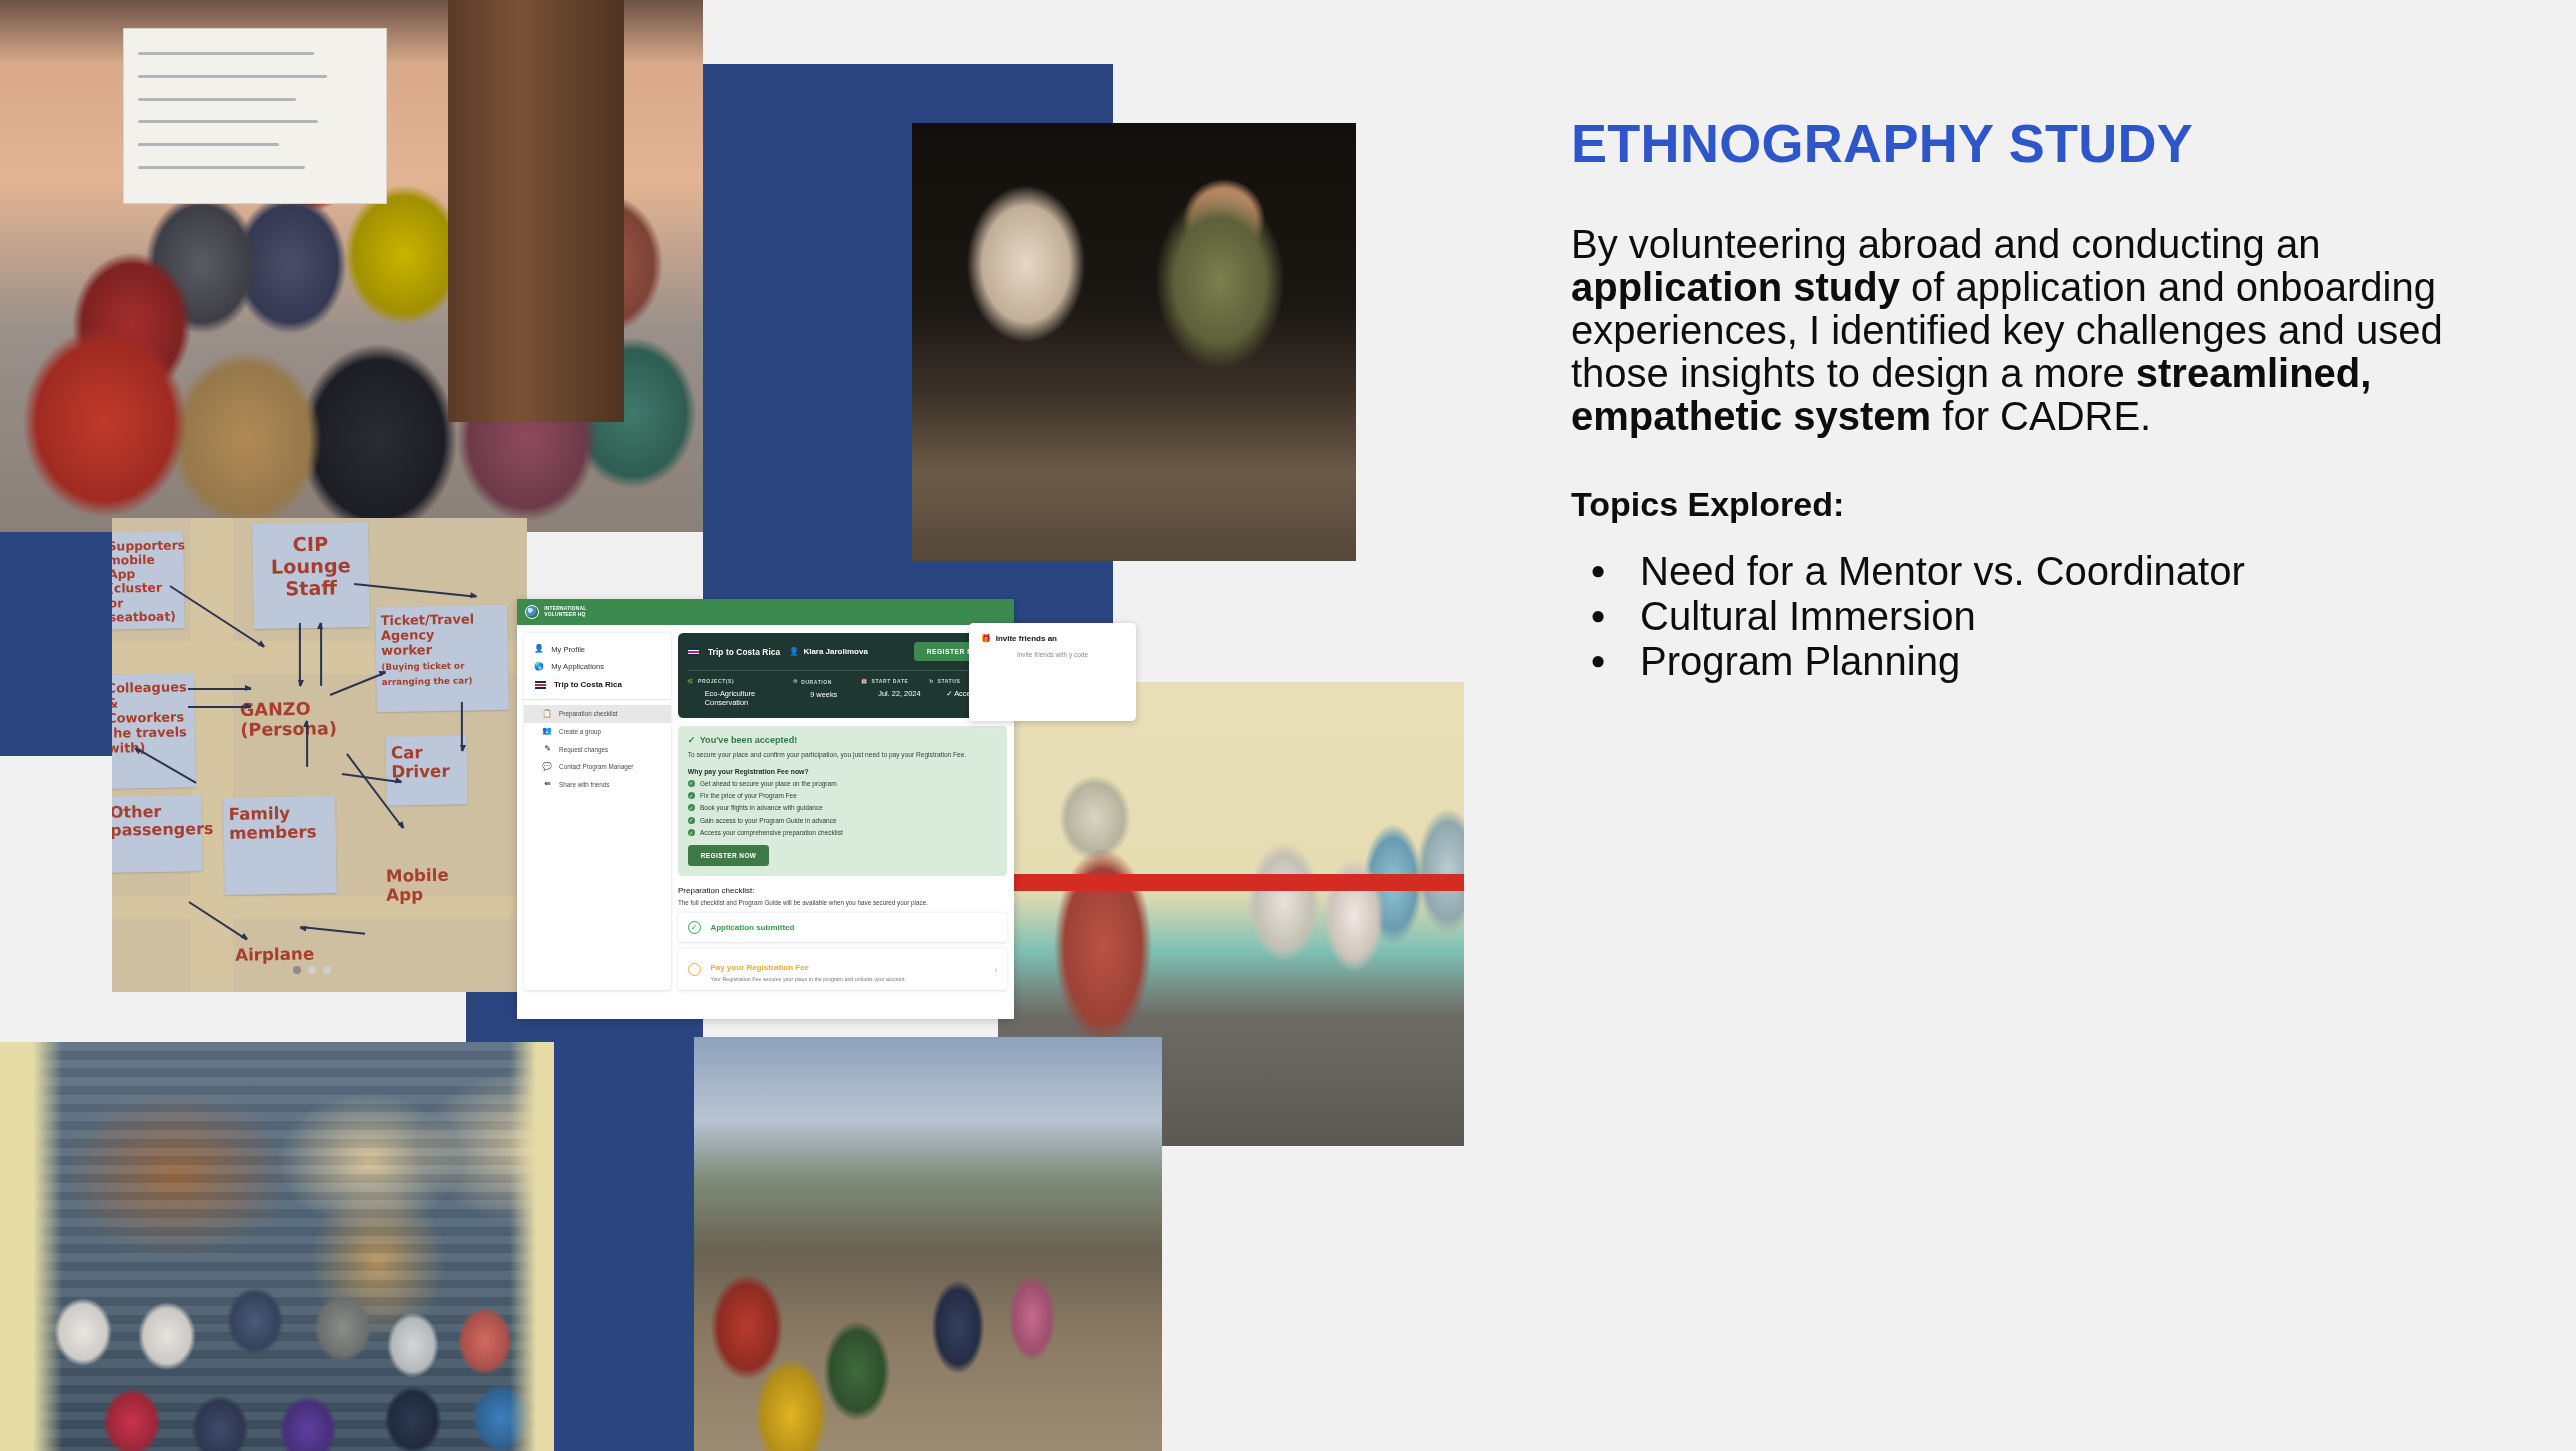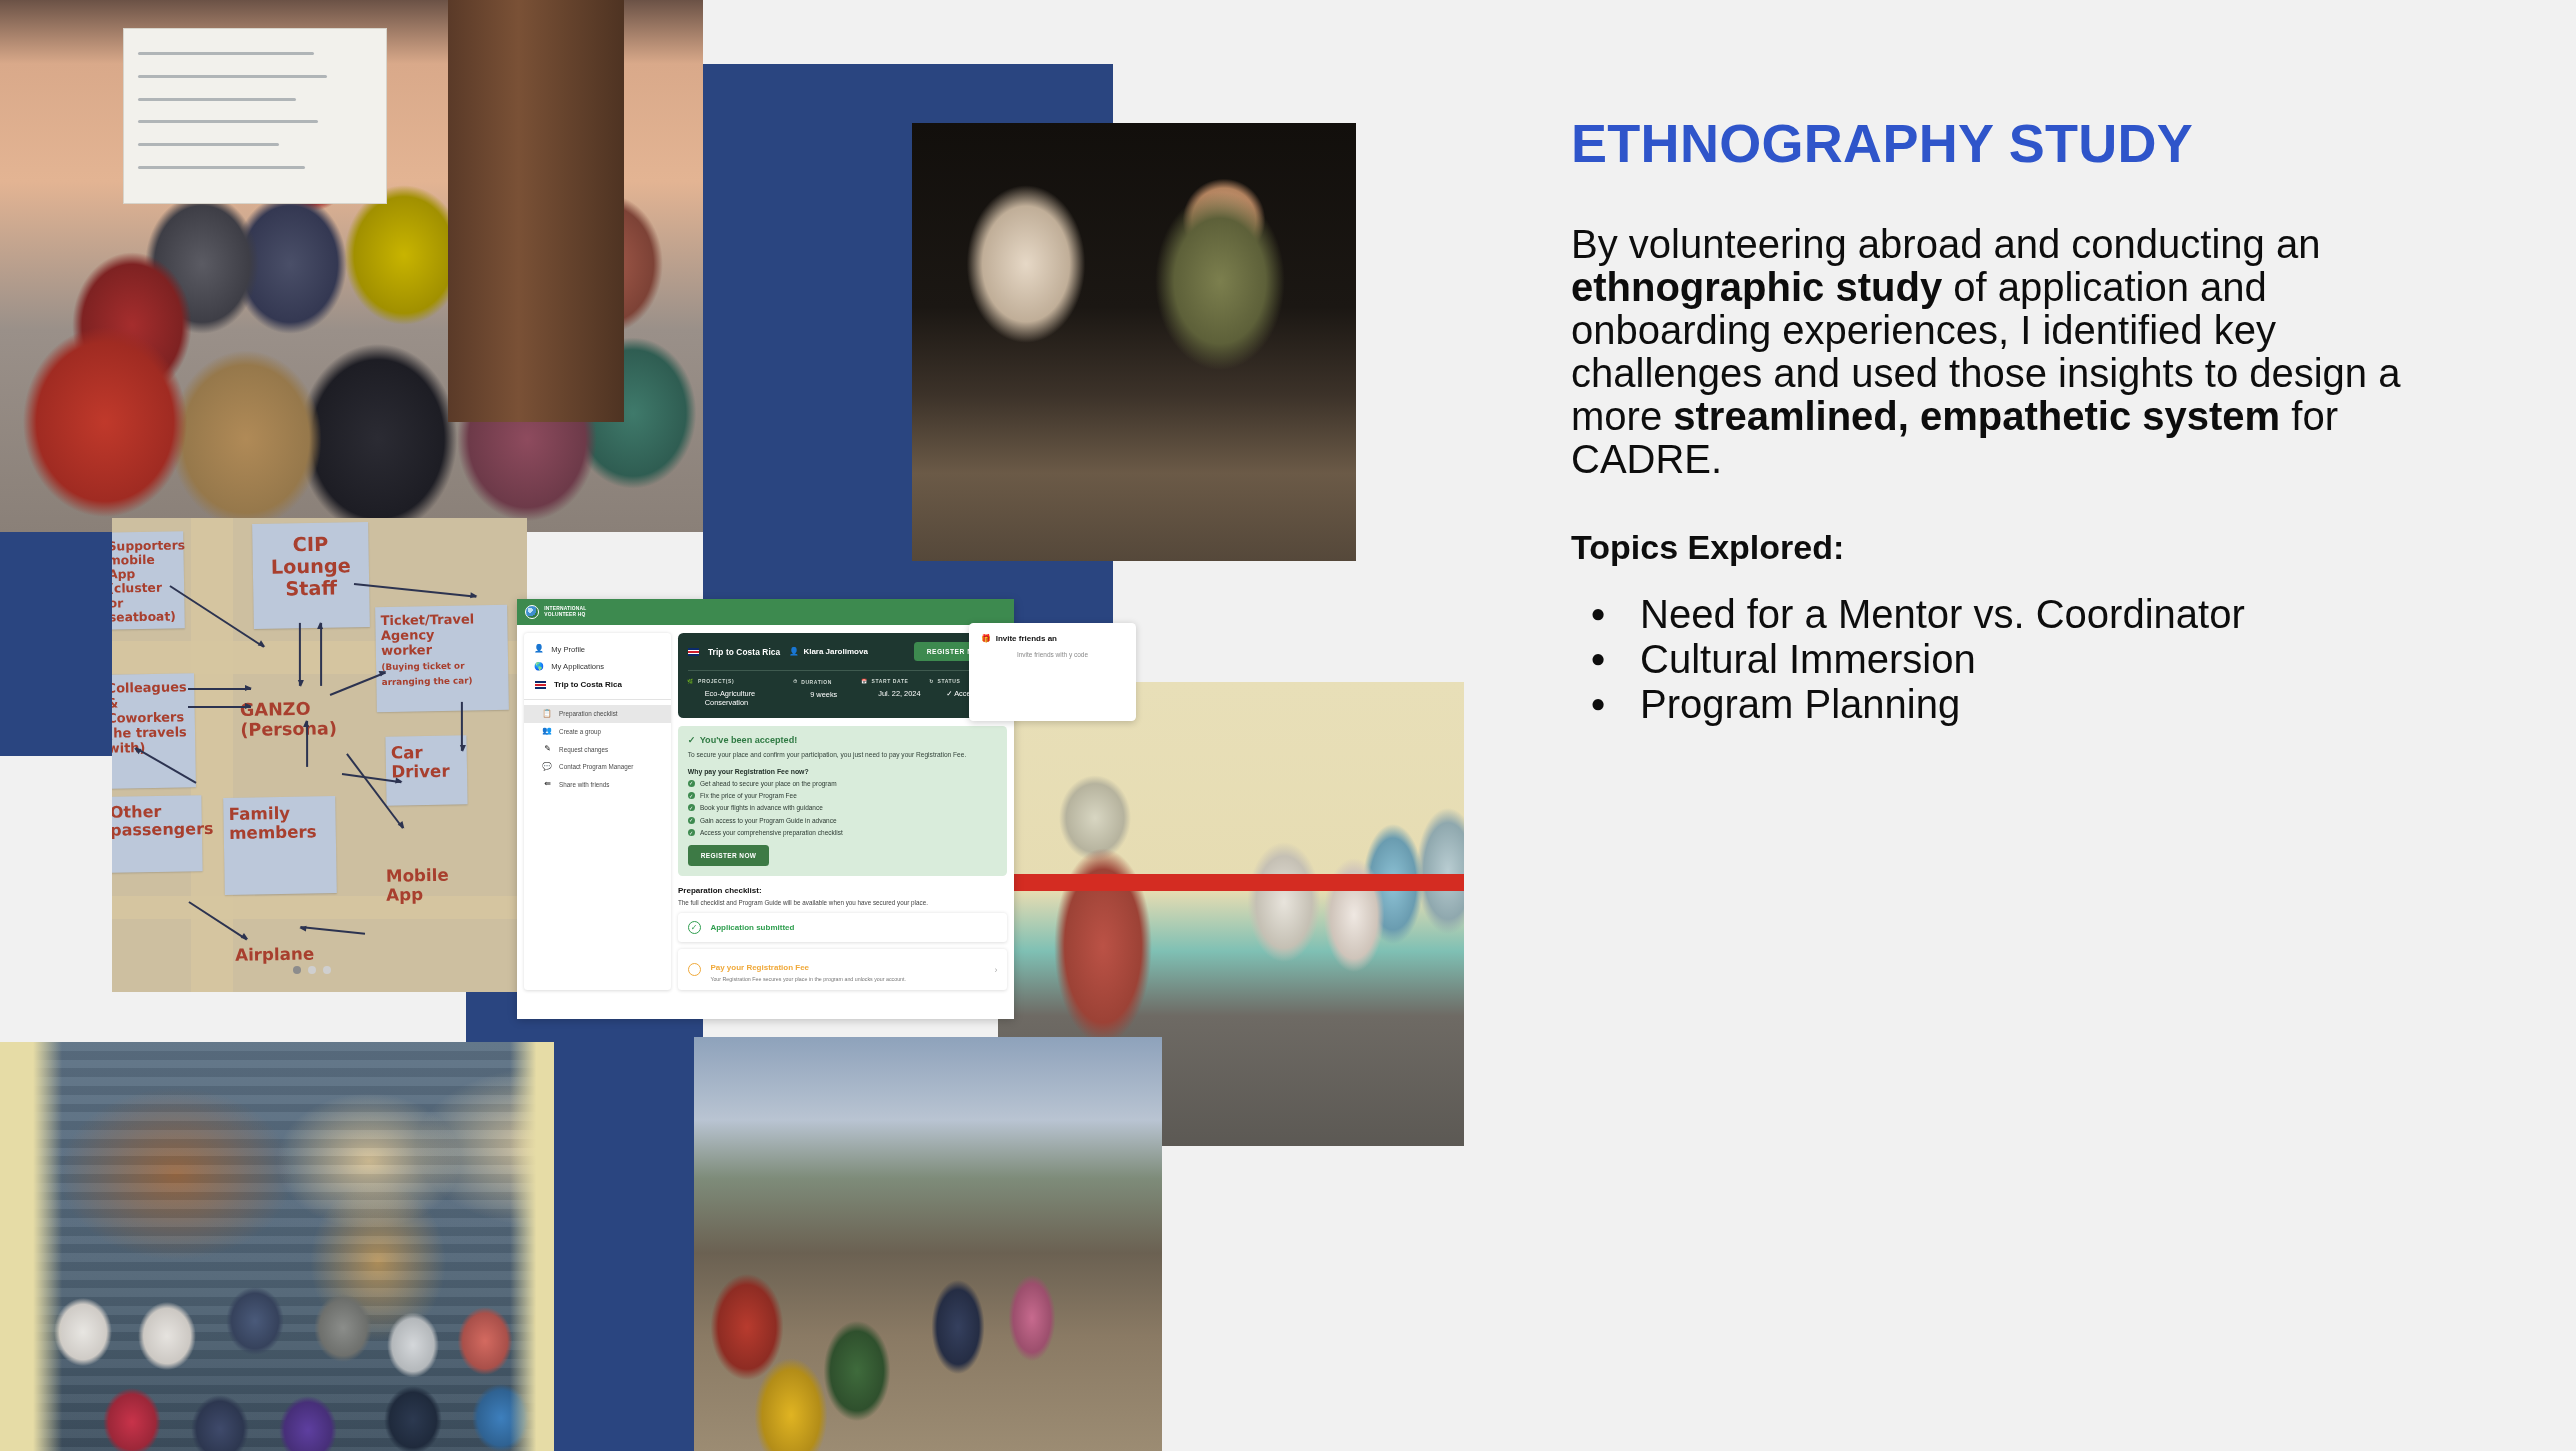"ethnographic study" b { text: ethnographic -> application }
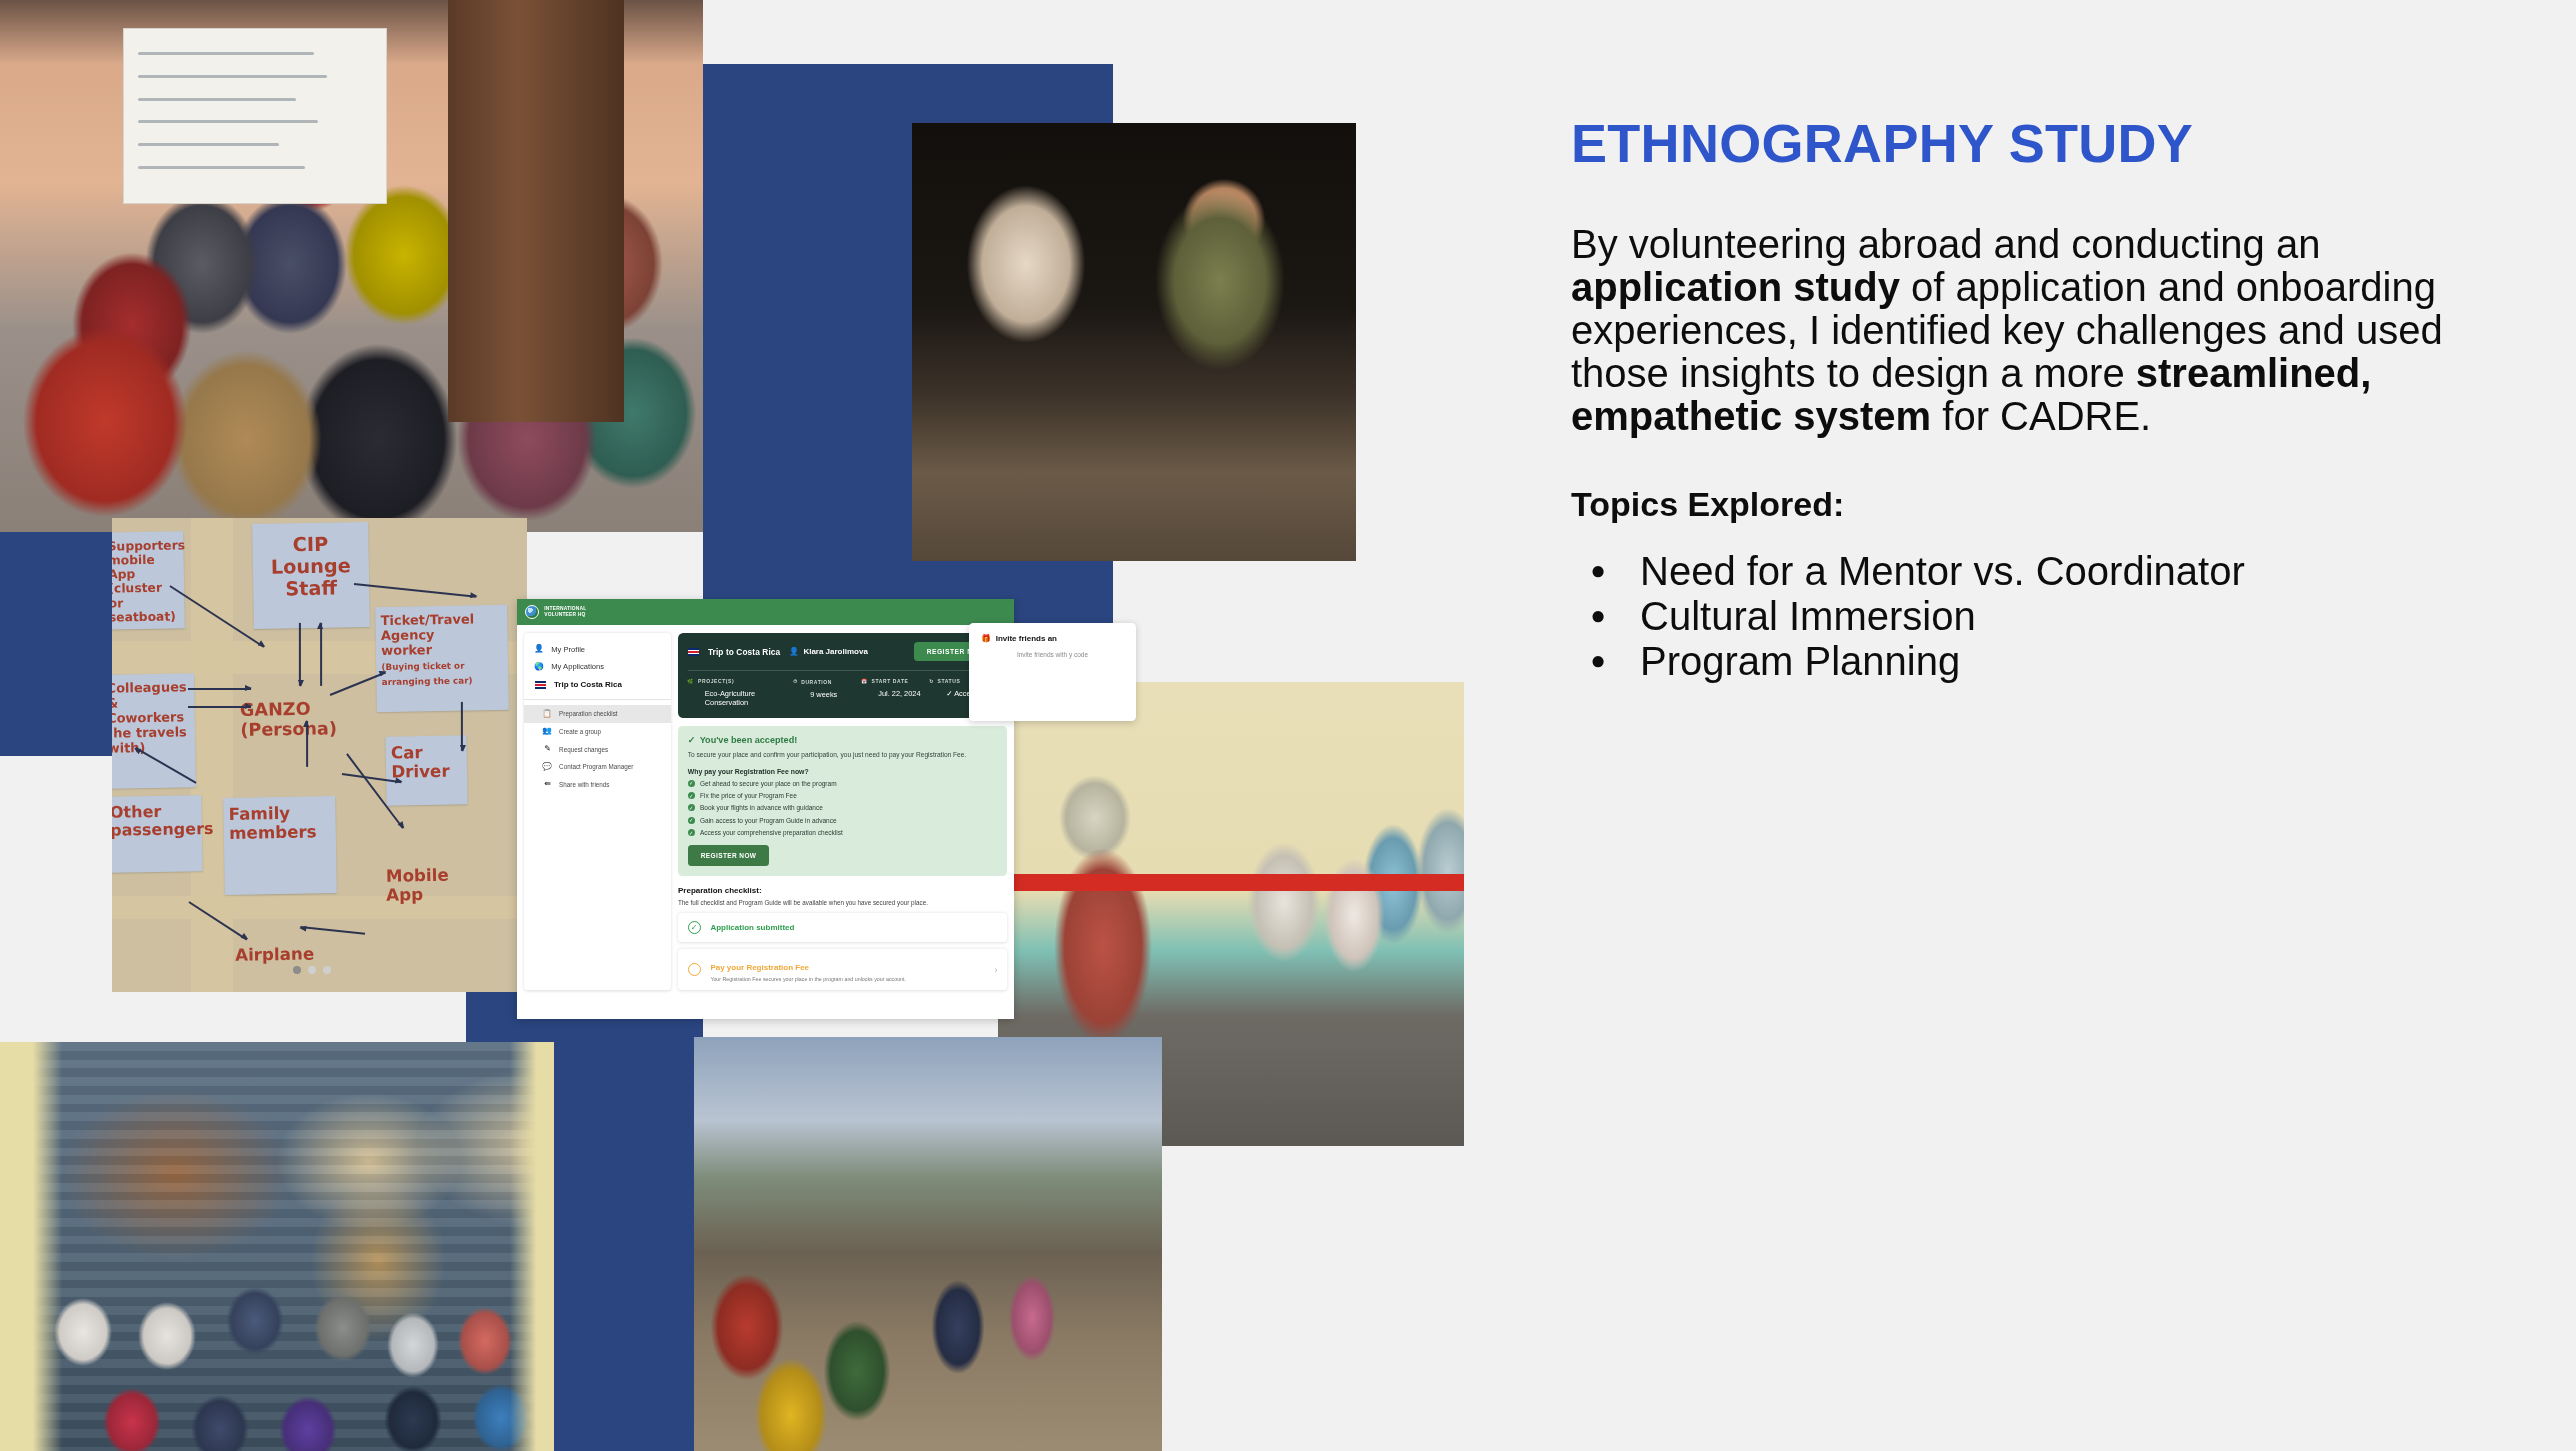"Preparation checklist:" .prep-h { font-weight: bold -> normal }
